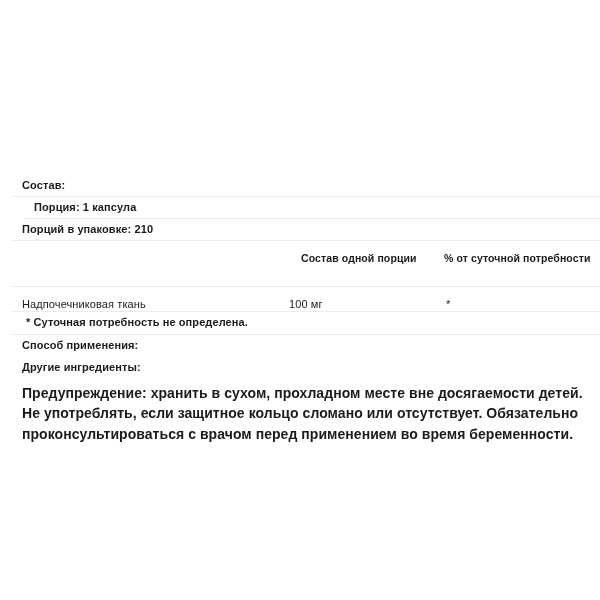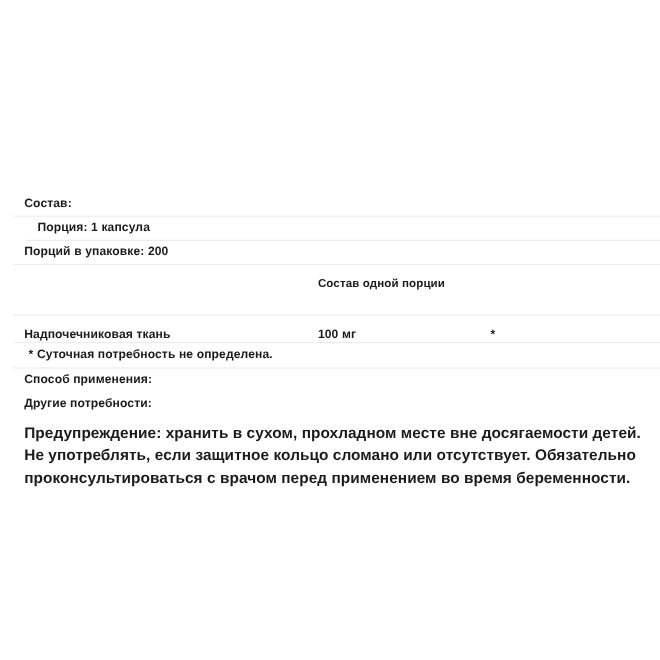"Порций в упаковке: 200" span.row-label { text: 200 -> 210 }
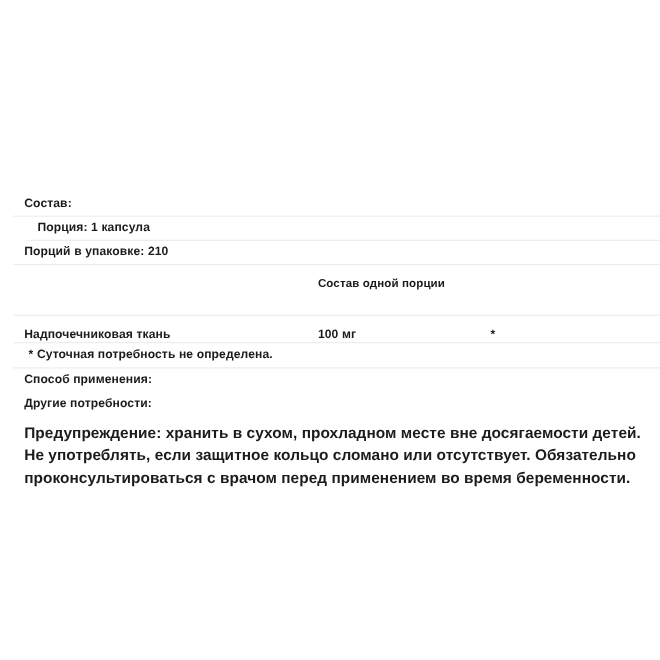"Состав одной порции" .th-amount { left: 277px -> 289px }
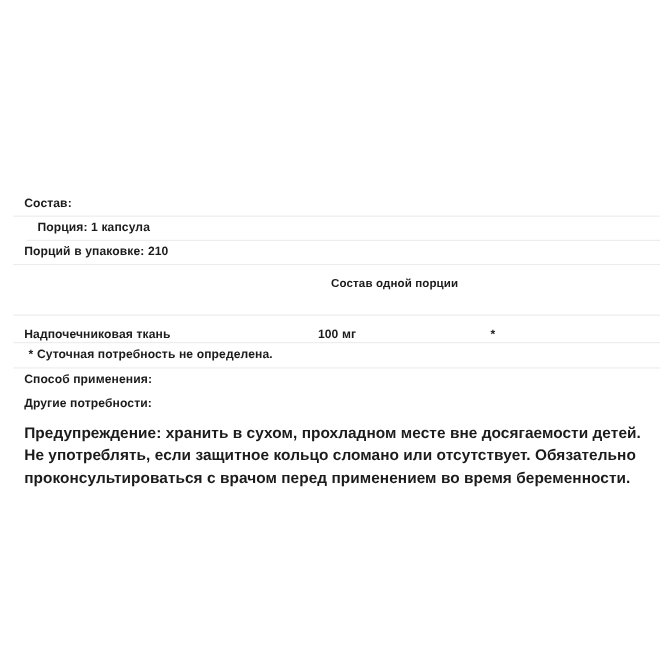"% от суточной потребности" span.th { html: none -> <span>% от суточной потребности</span> }
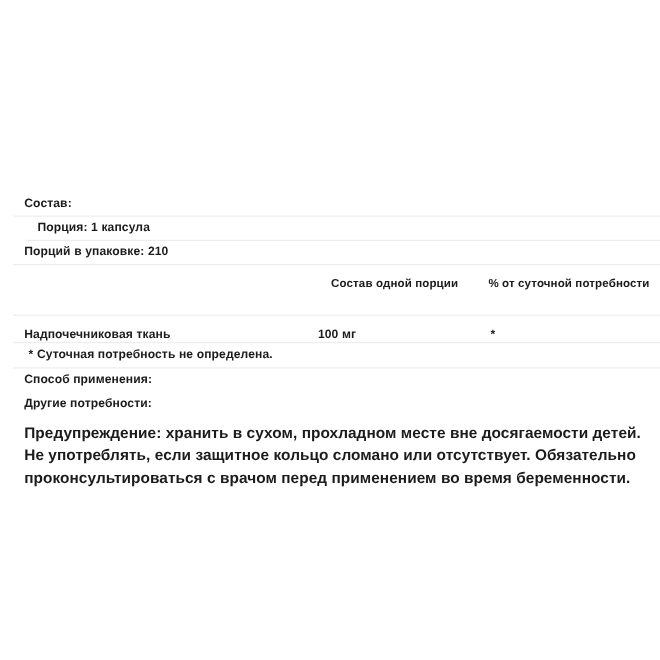"Надпочечниковая ткань" .cell { font-weight: 700 -> 400 }
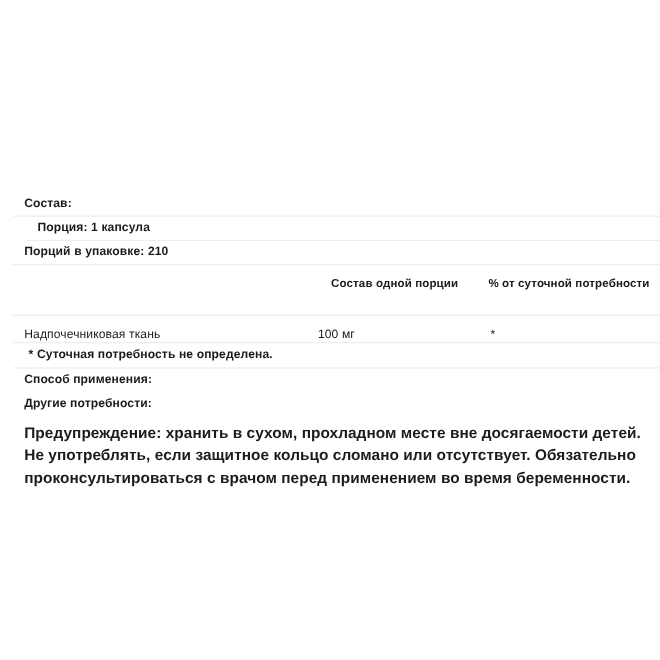"Другие потребности:" span.block-label { text: потребности -> ингредиенты }
